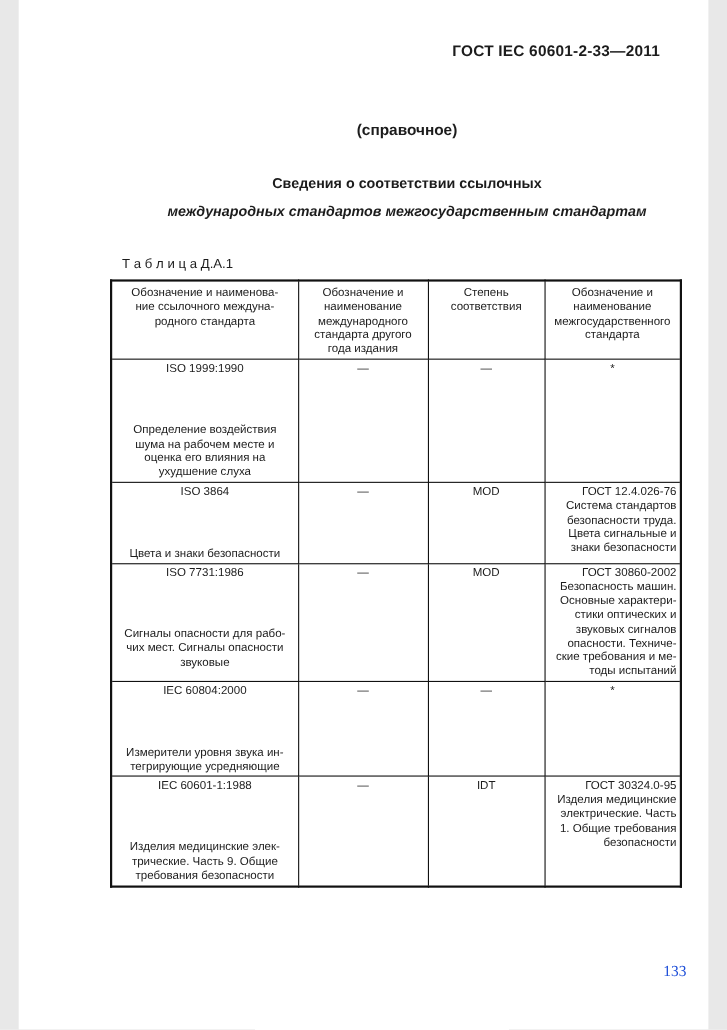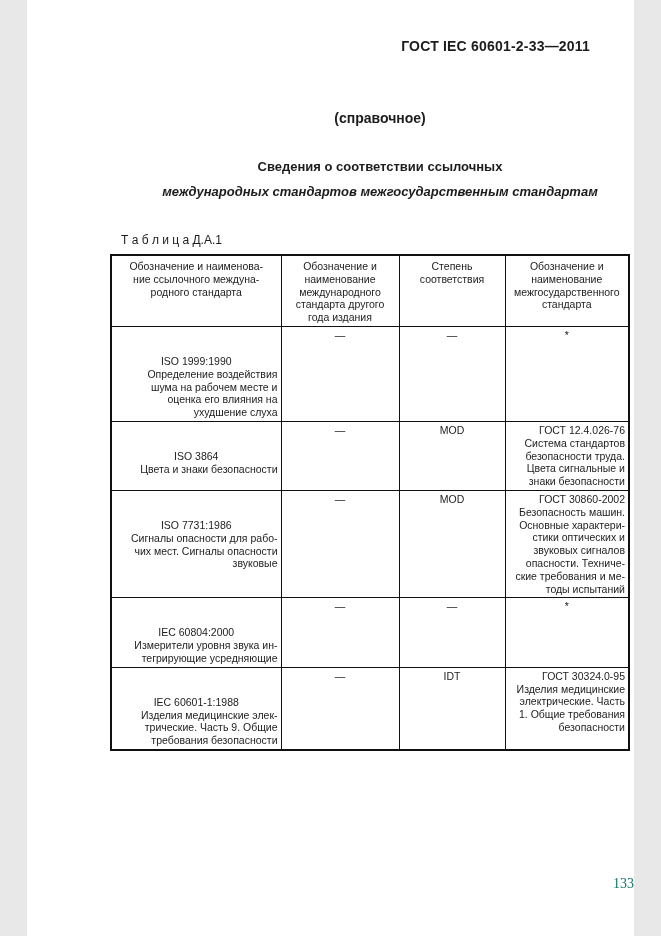"ГОСТ IEC 60601-2-33—2011" .page { padding-left: none -> 20px }
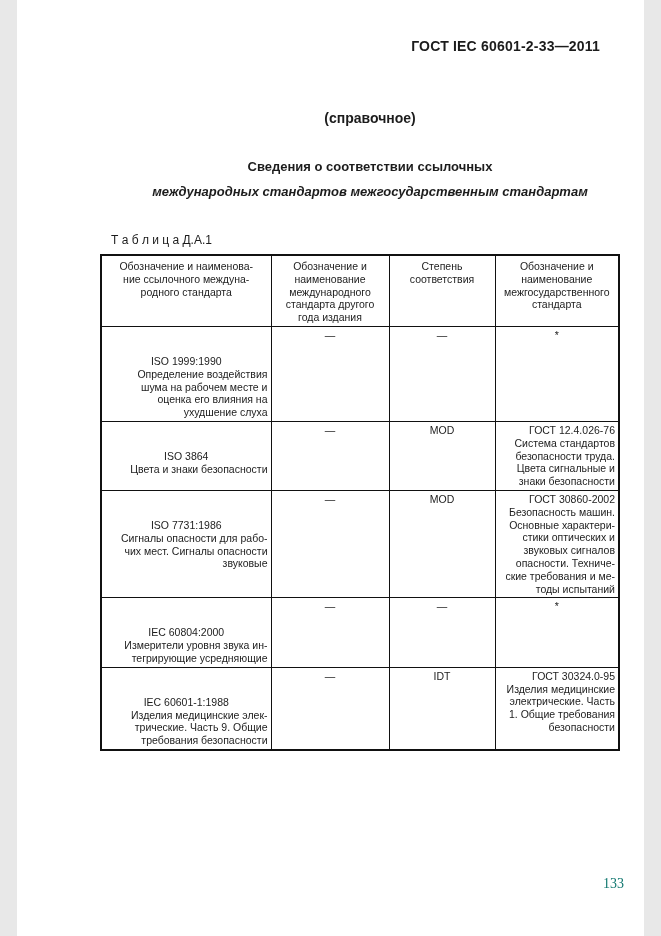"ISO 1999:1990" .desig { margin-top: 26px -> none }
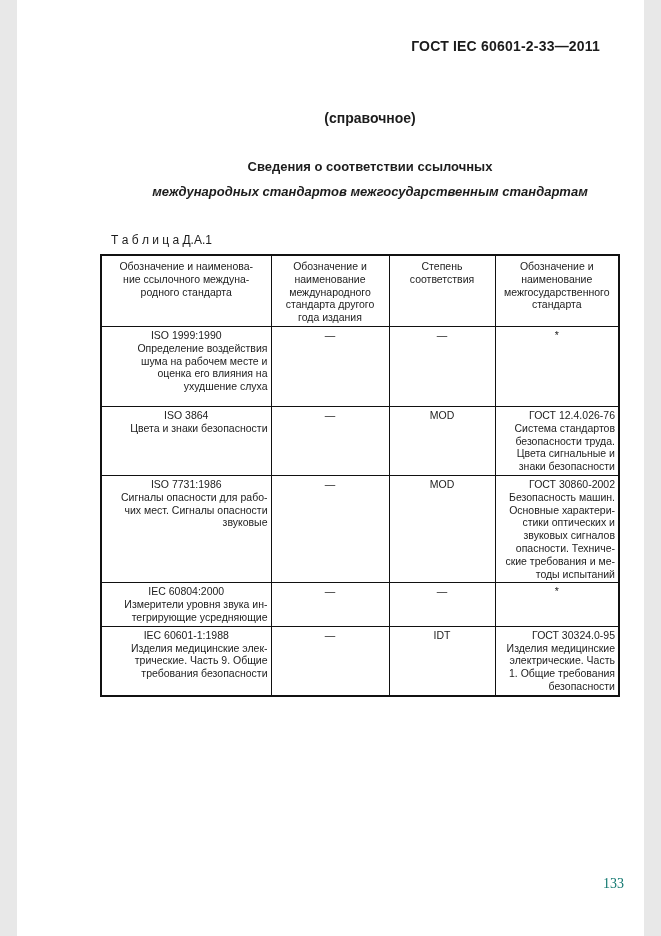"Определение воздействия" .desc { margin-top: none -> 43px; text-align: right -> center }
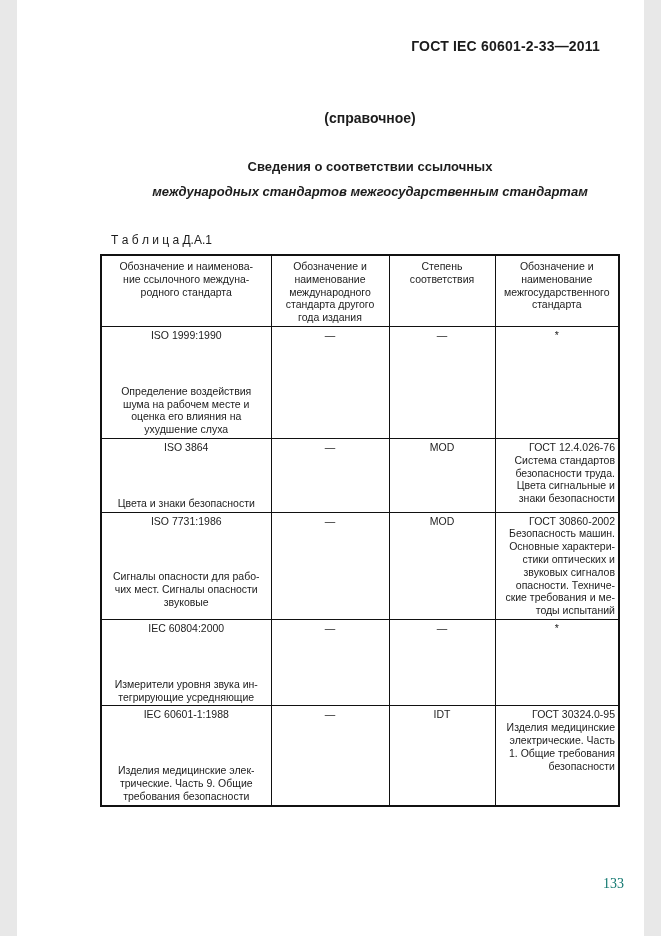"133" .page-number { color: #0f766e -> #1d4ed8 }
